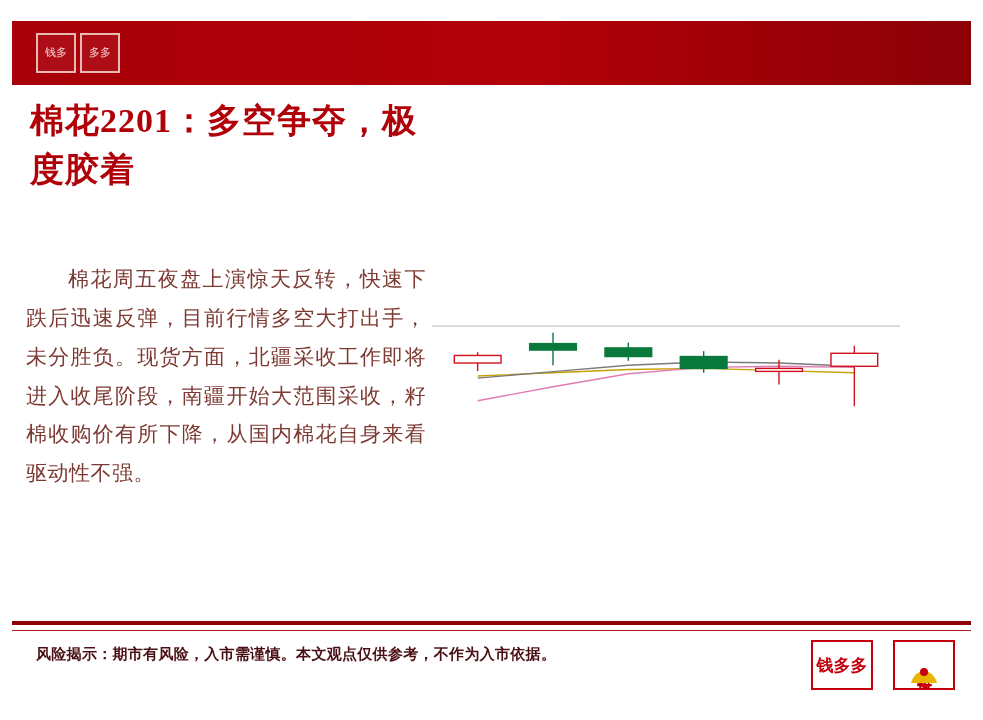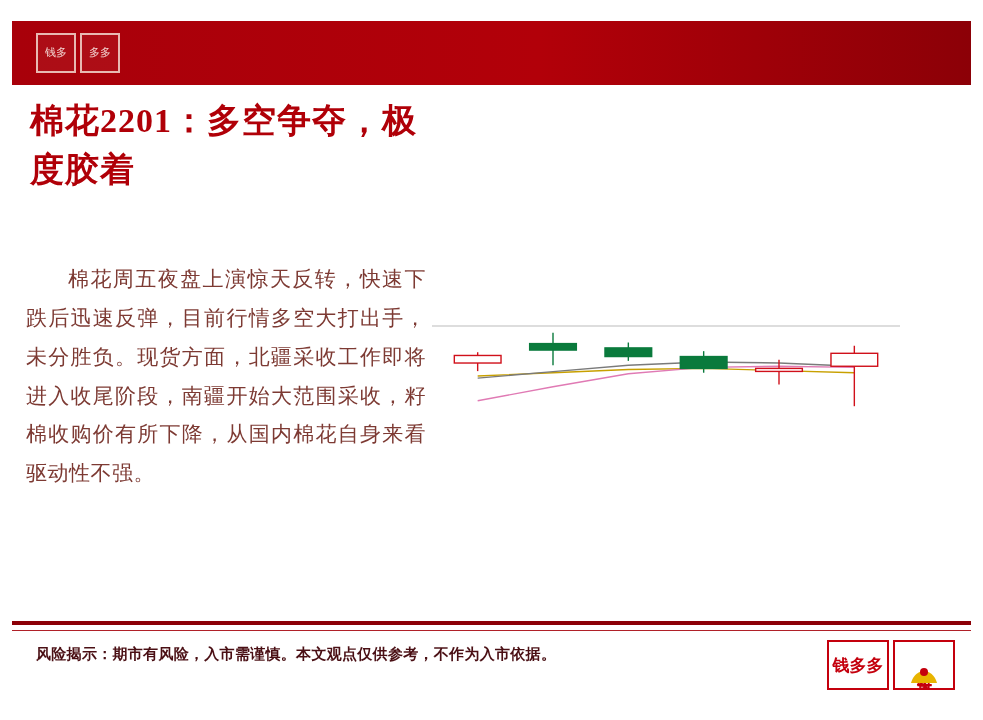"钱多多" .footer-logos { gap: 4px -> 20px }
